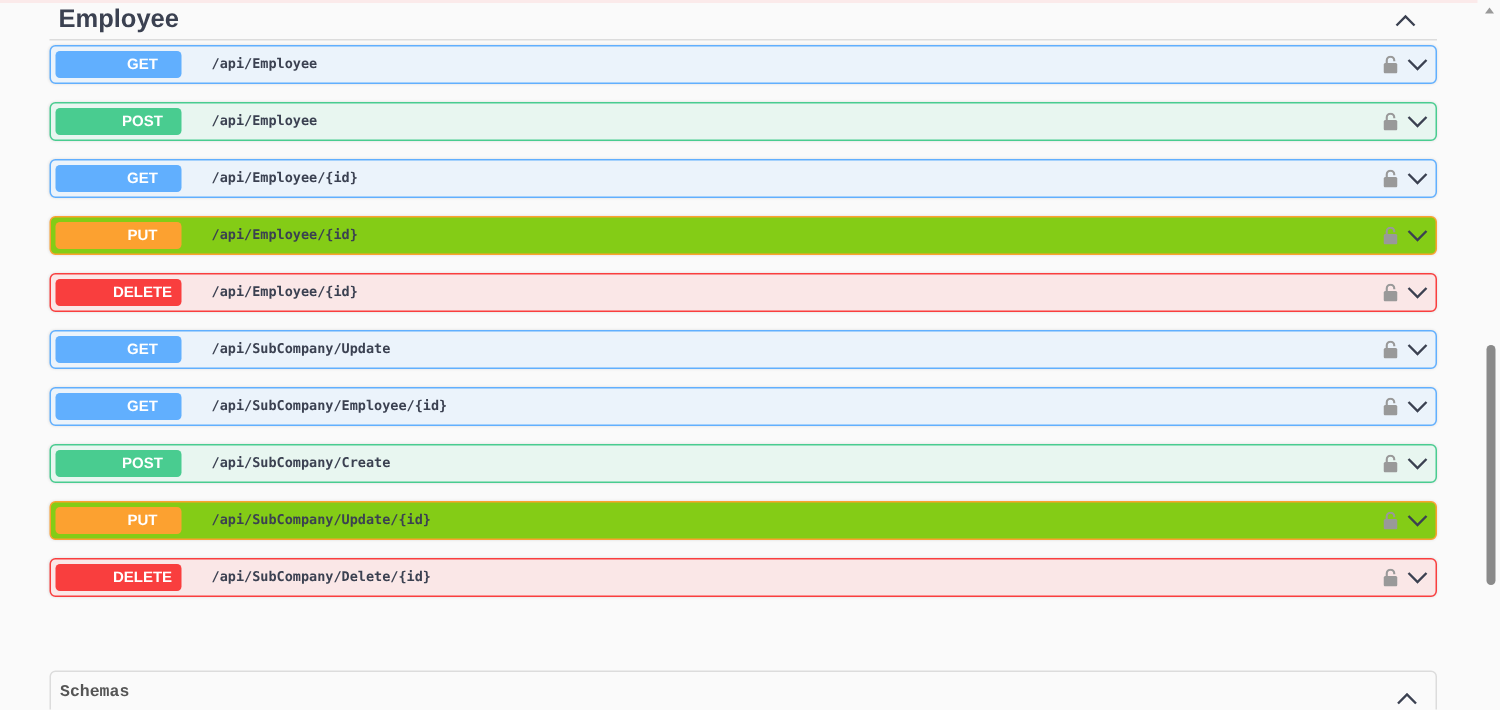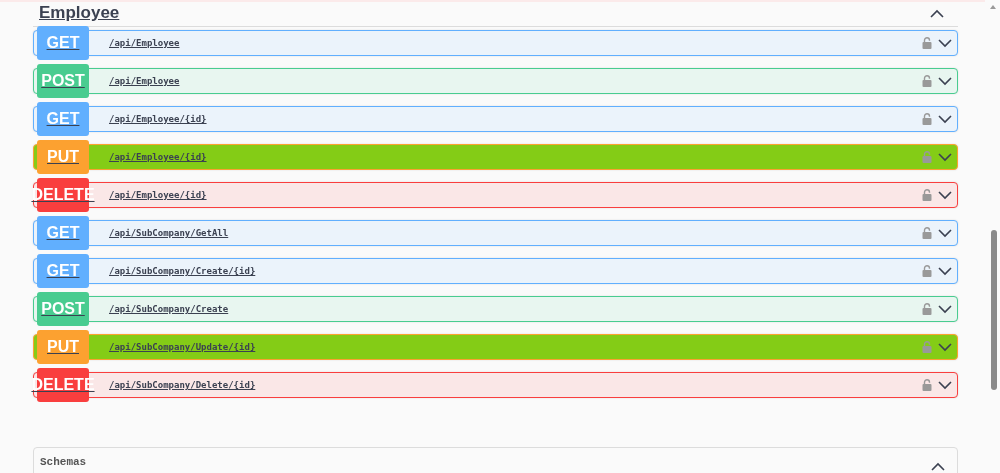"Employee" .content { text-decoration: underline -> none }
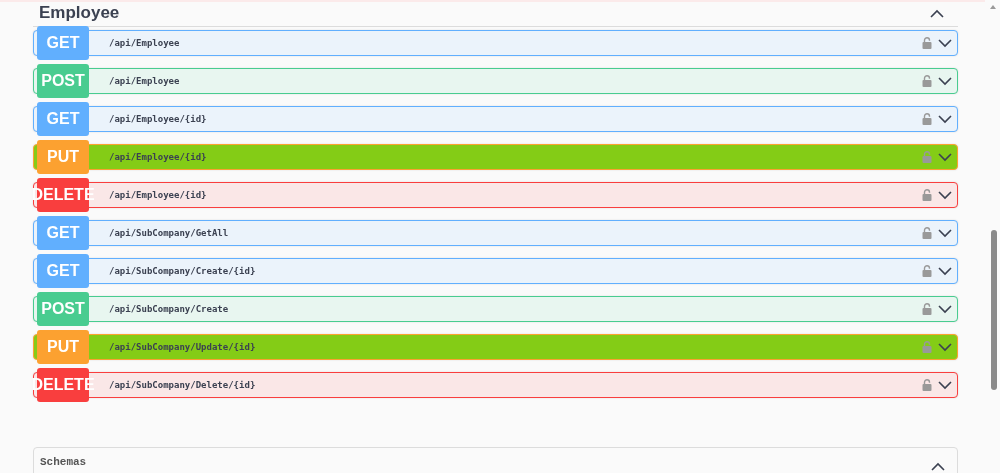"GET" .op .method { font-size: 16px -> 10px; height: 34px -> 18px; padding-left: none -> 32px }
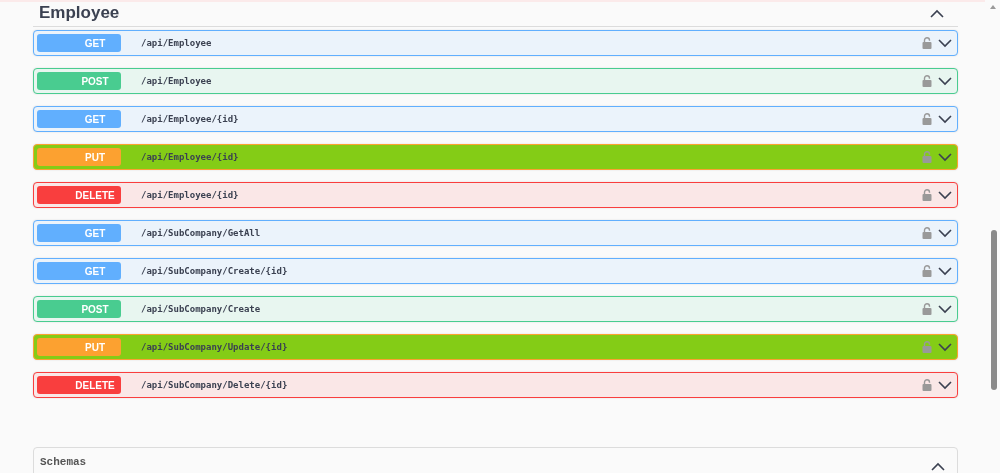"/api/SubCompany/GetAll" span.path { text: /api/SubCompany/GetAll -> /api/SubCompany/Update }
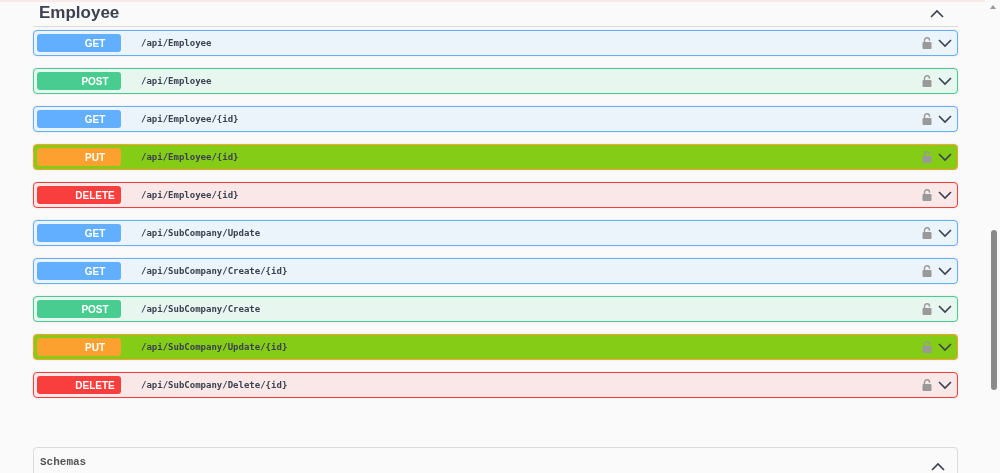"/api/SubCompany/Create/{id}" span.path { text: /api/SubCompany/Create/ -> /api/SubCompany/Employee/ }
